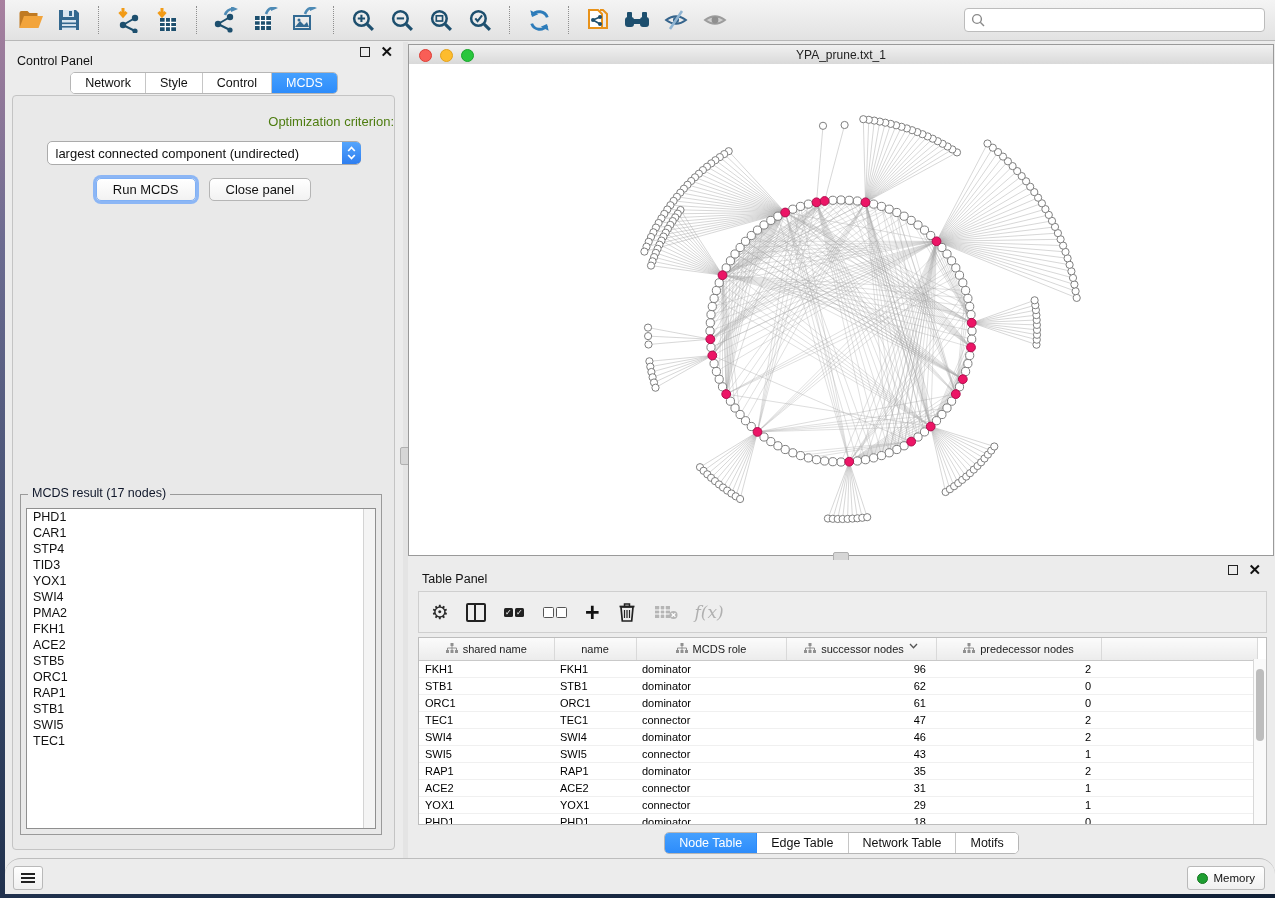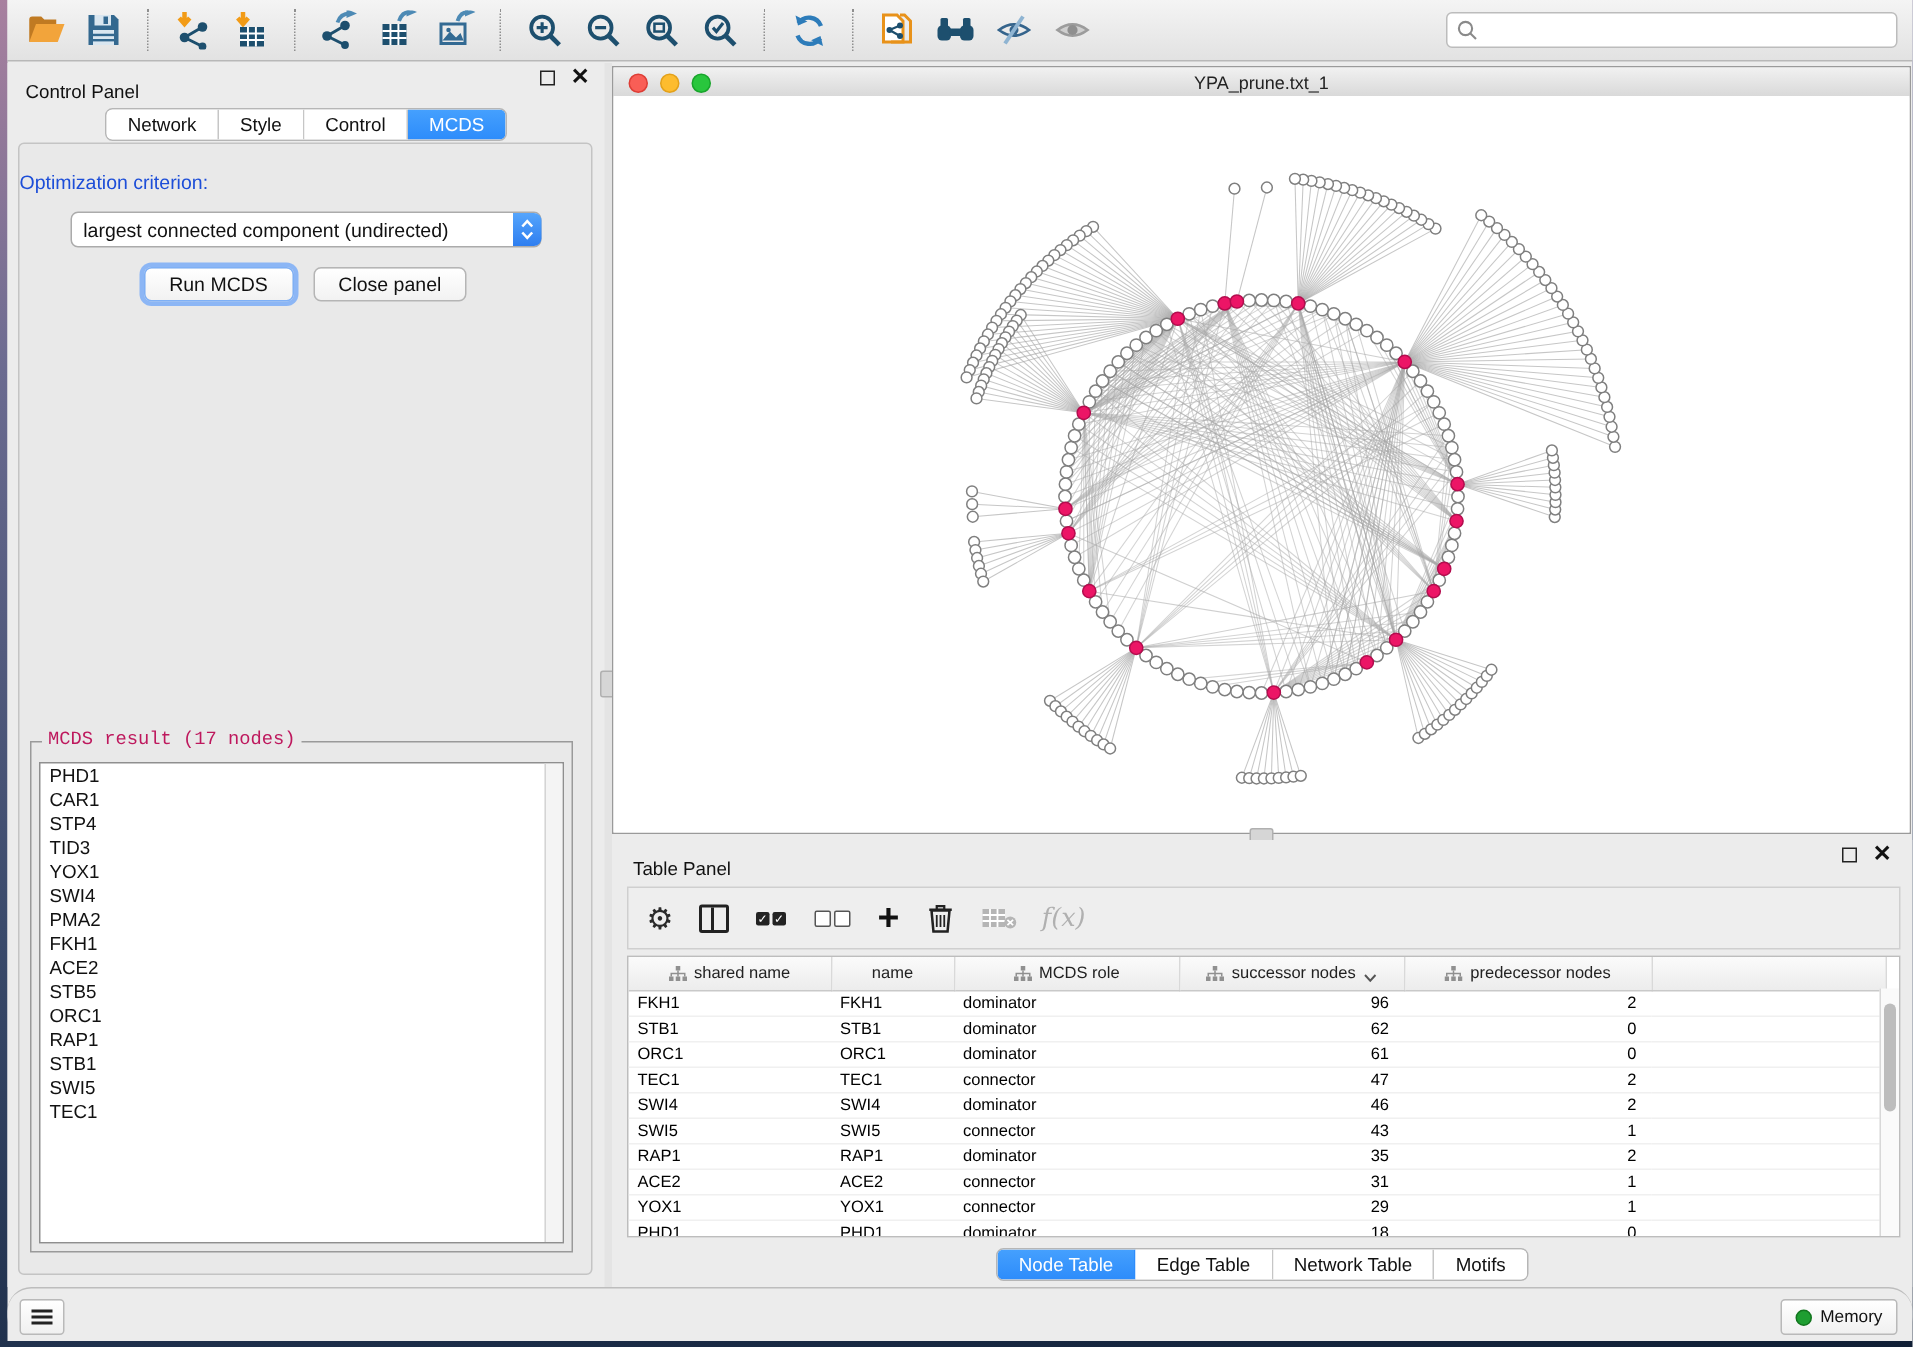"Optimization criterion:" .opt-label { color: #1d4ed8 -> #4d7c0f; text-align: left -> right }
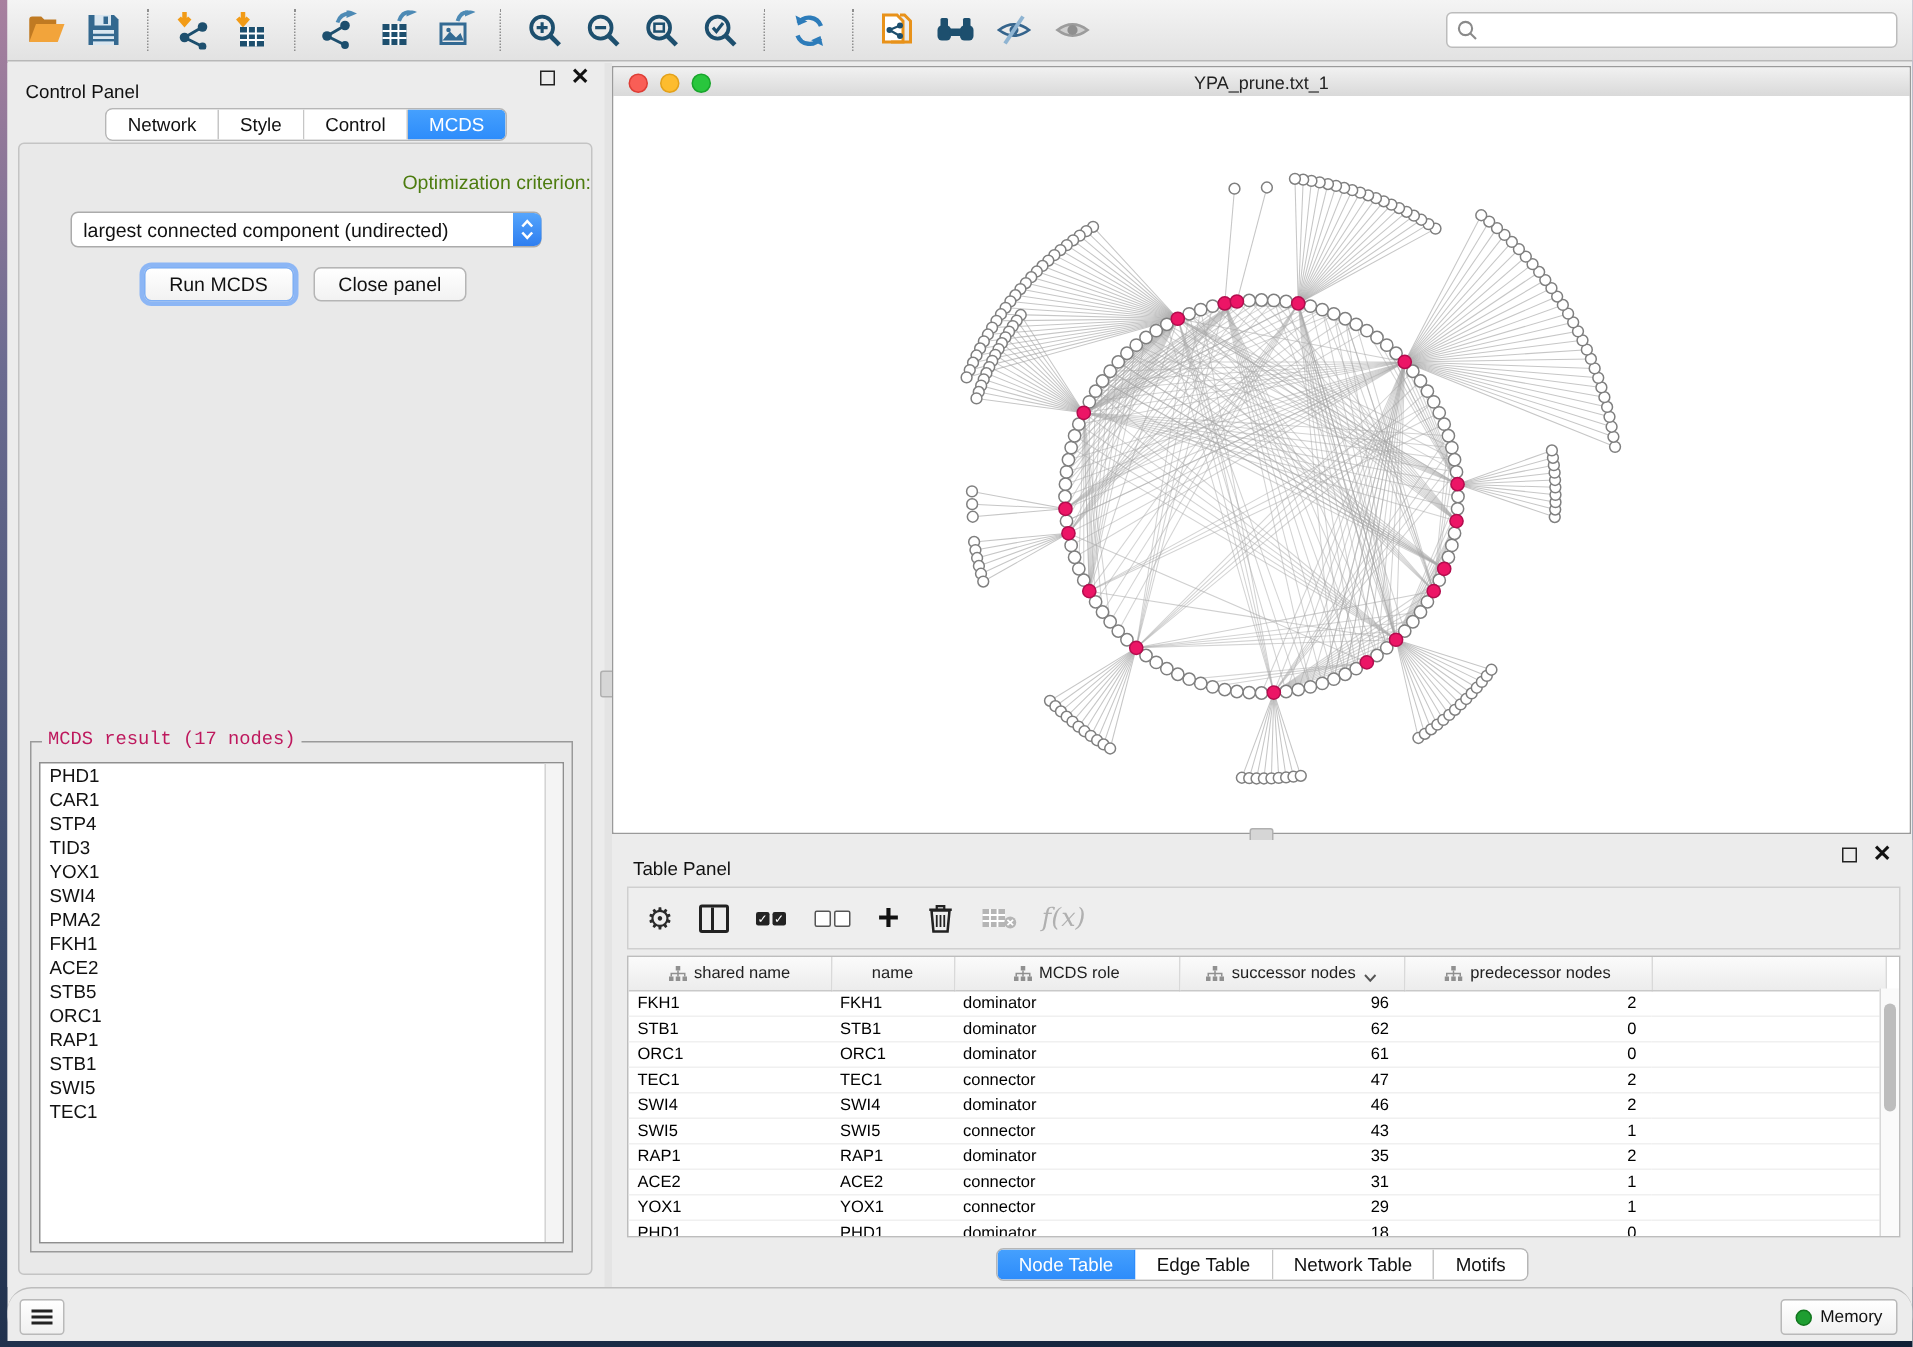"MCDS result (17 nodes)" .fieldset .legend { color: #be185d -> #0f172a; font-family: Liberation Mono, monospace -> none }
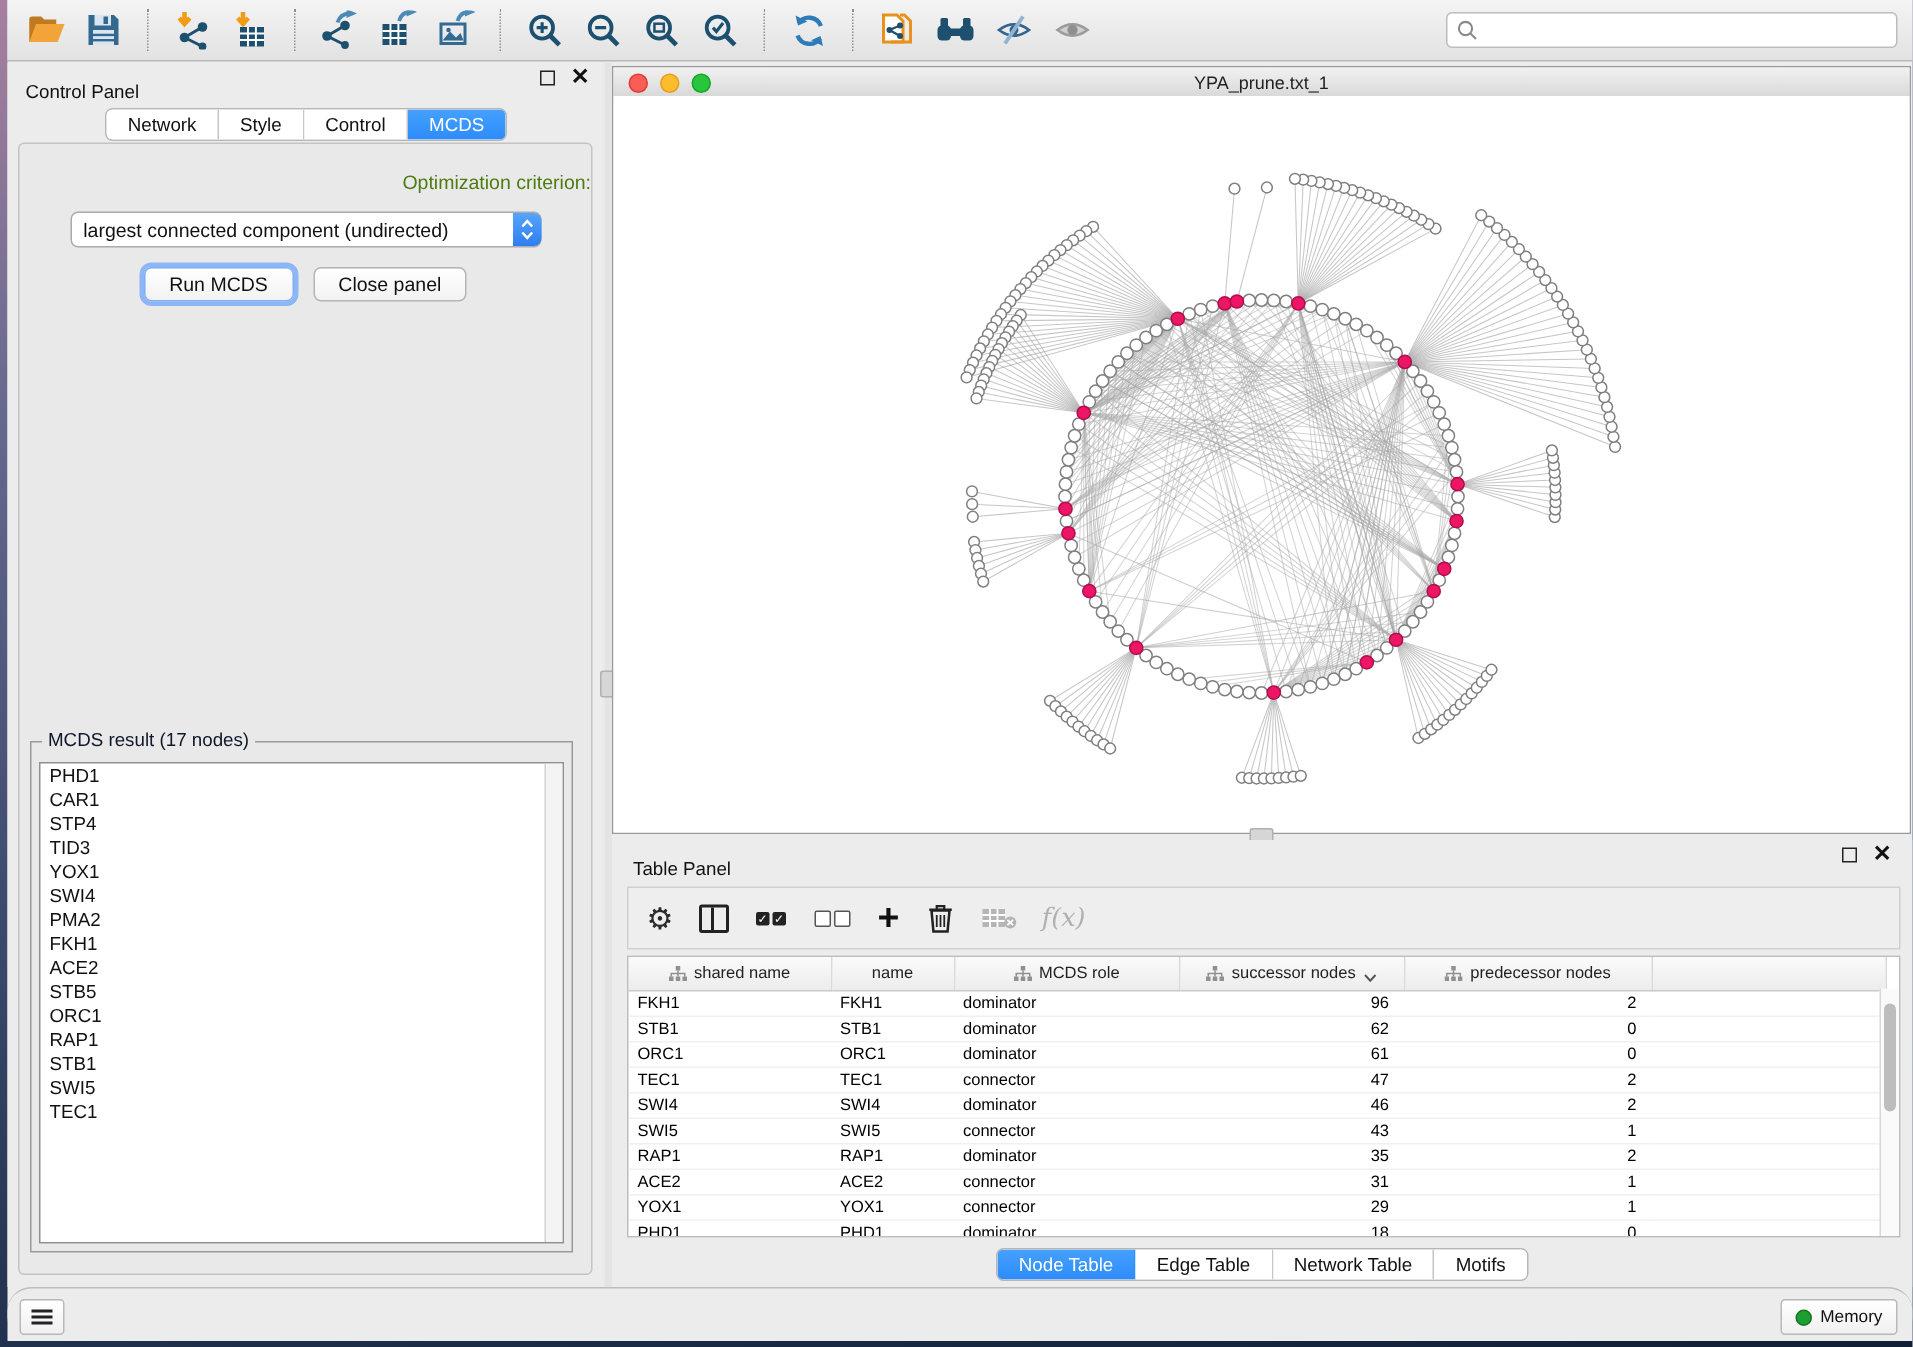"shared name" .grid th .th-inner { align-items: flex-end -> flex-start }
